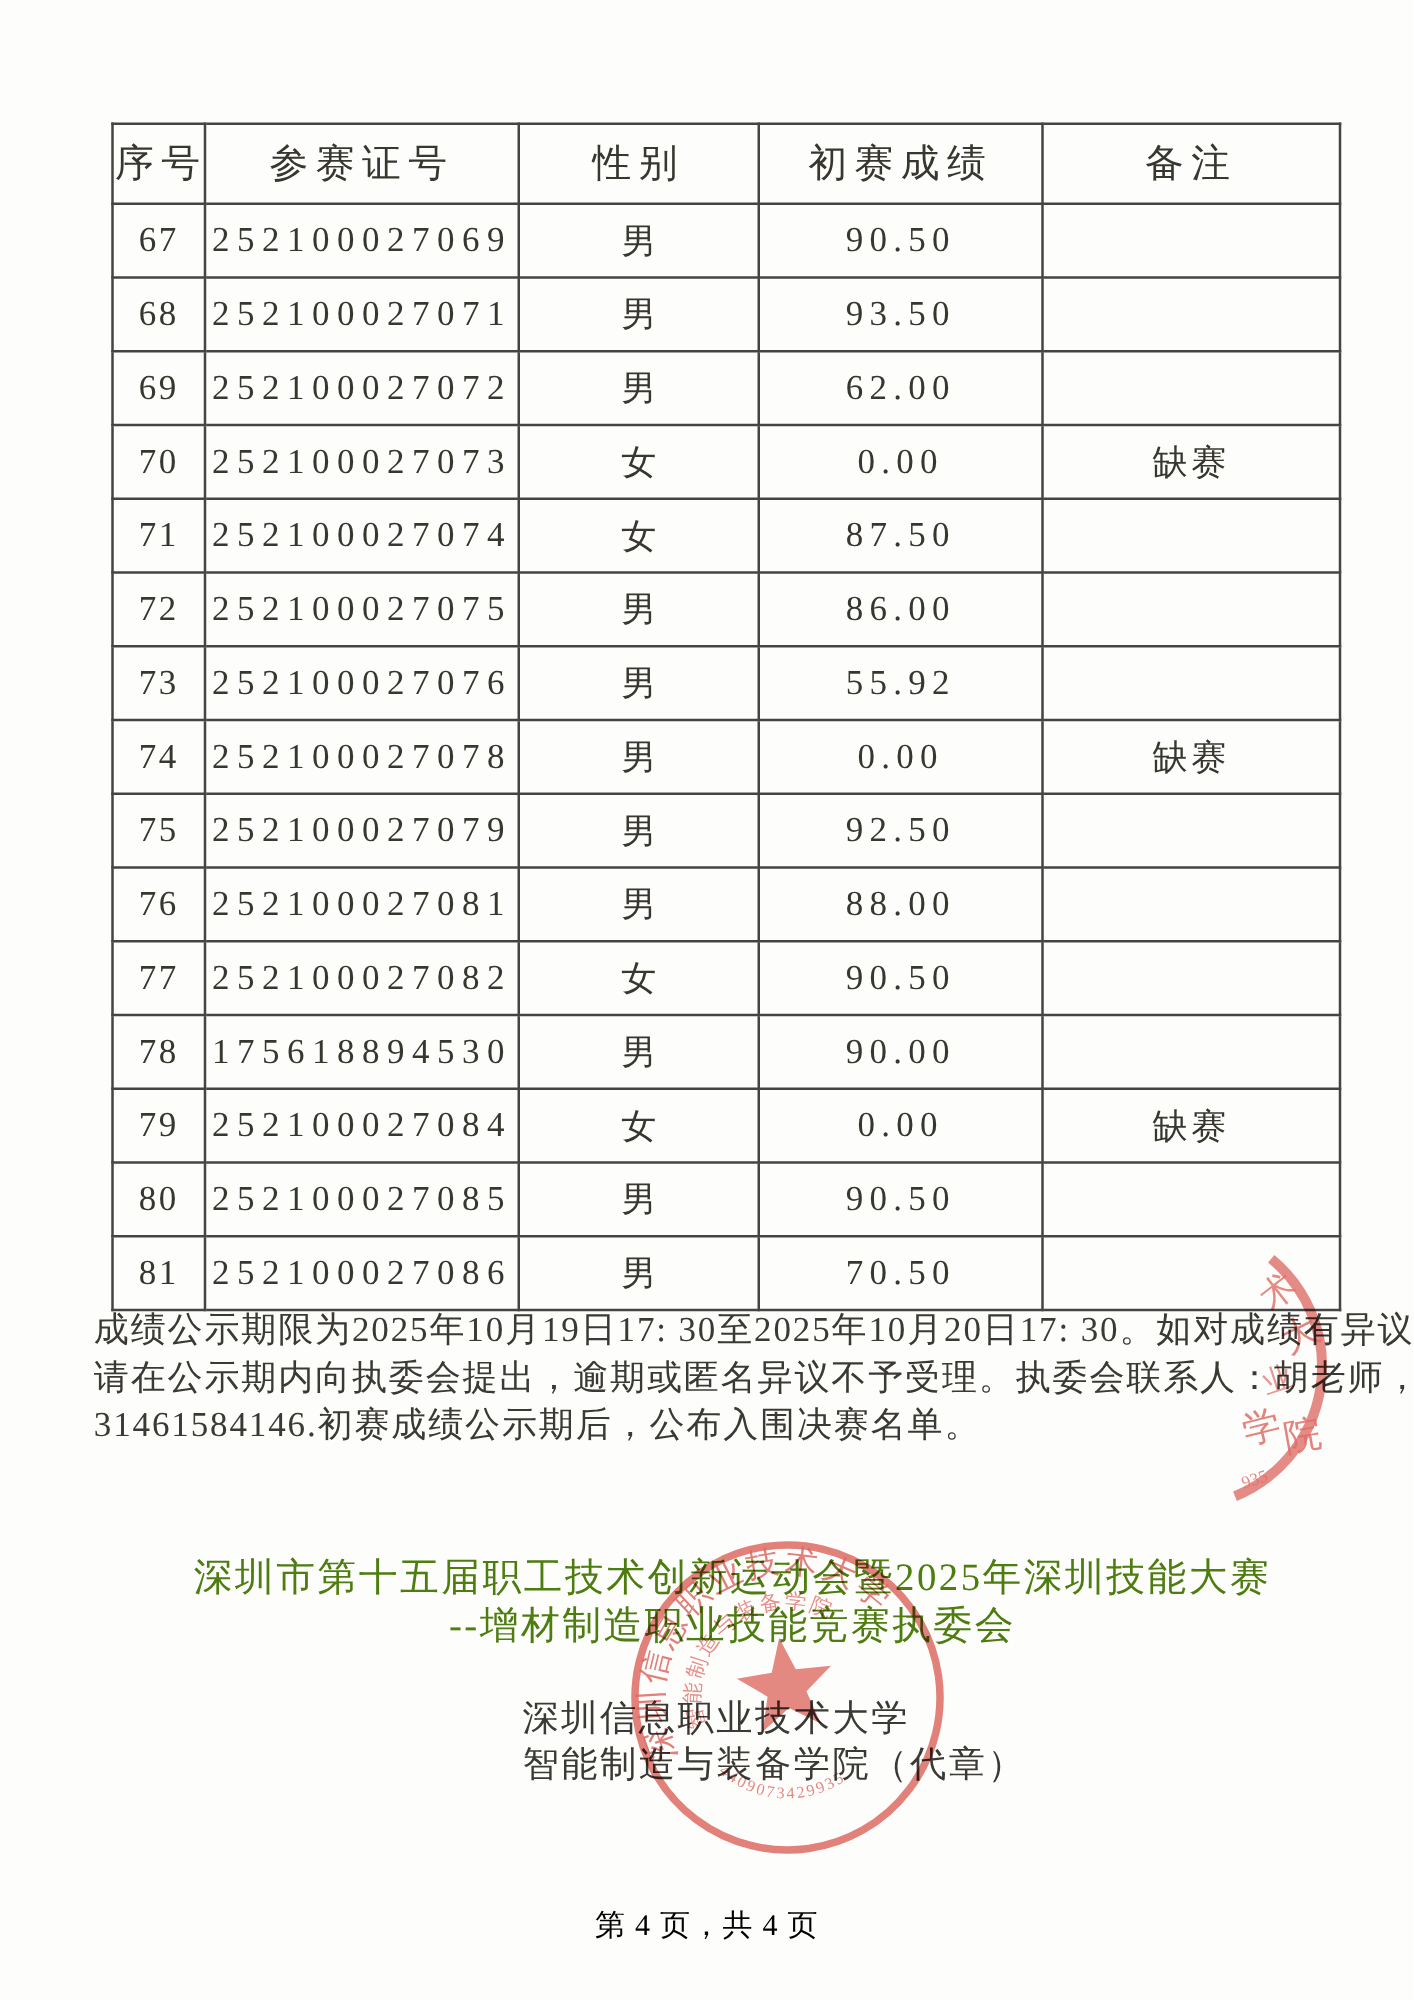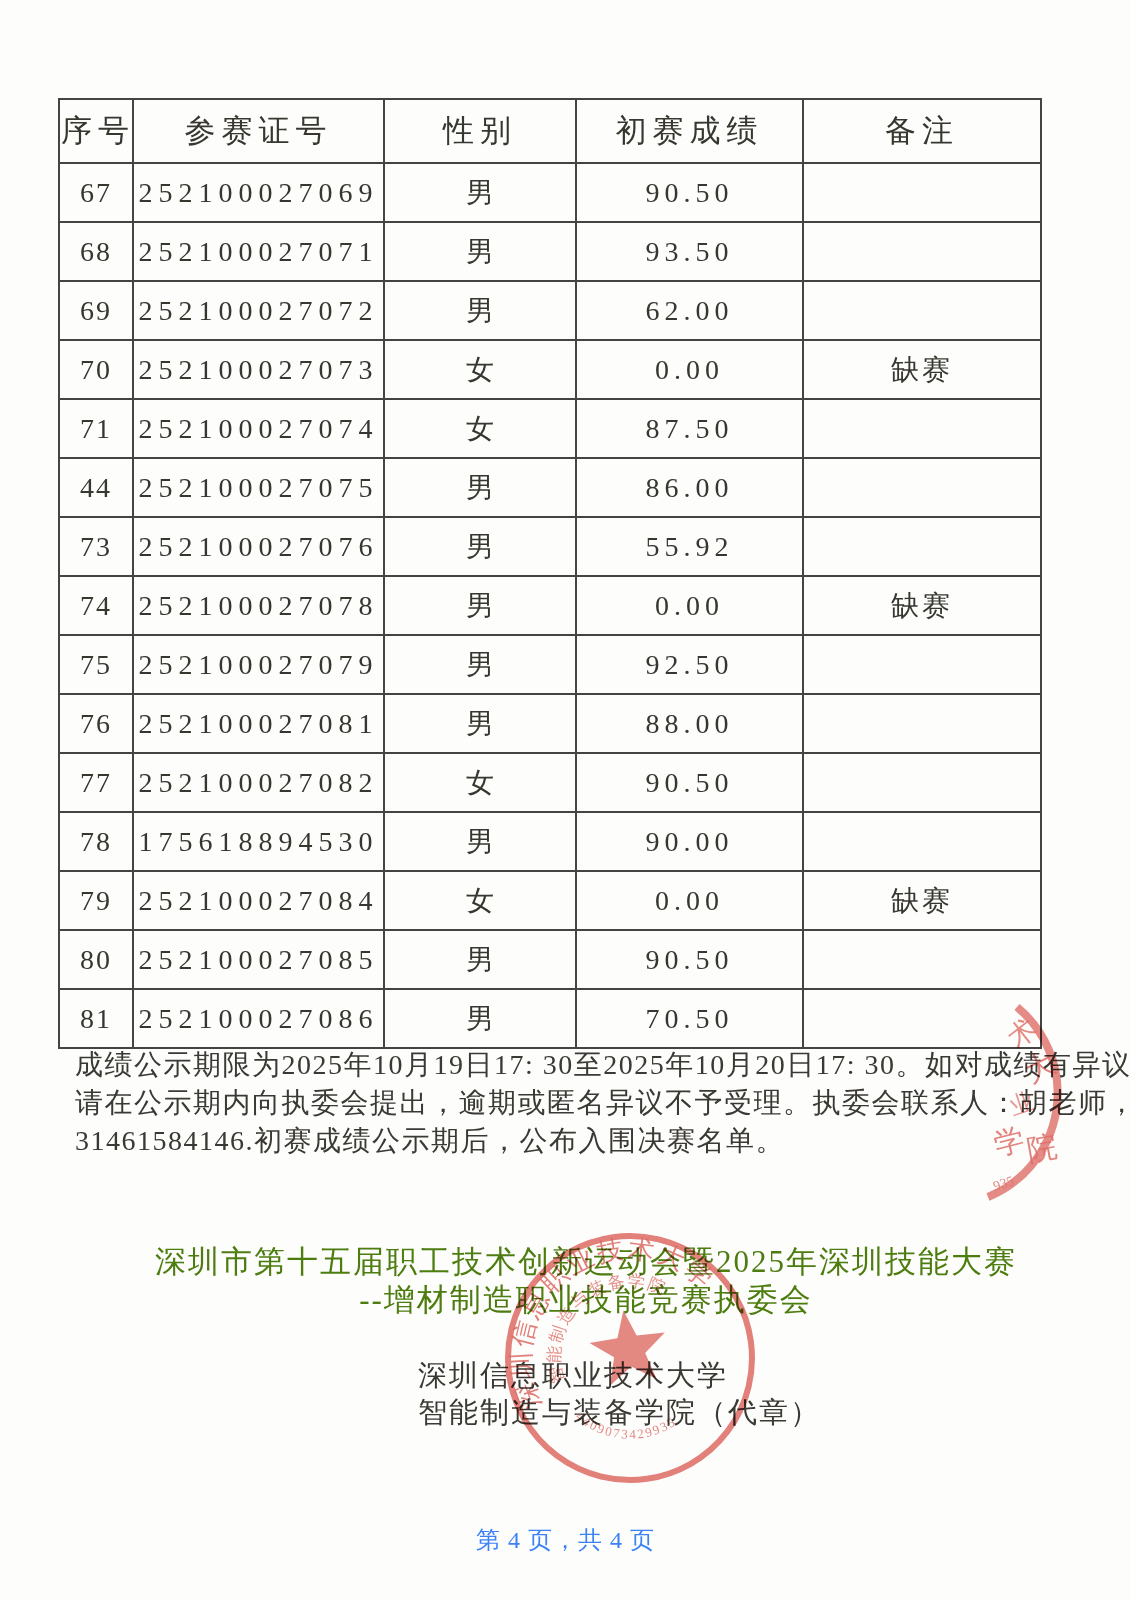"序号" table.results { left: 58px -> 89px }
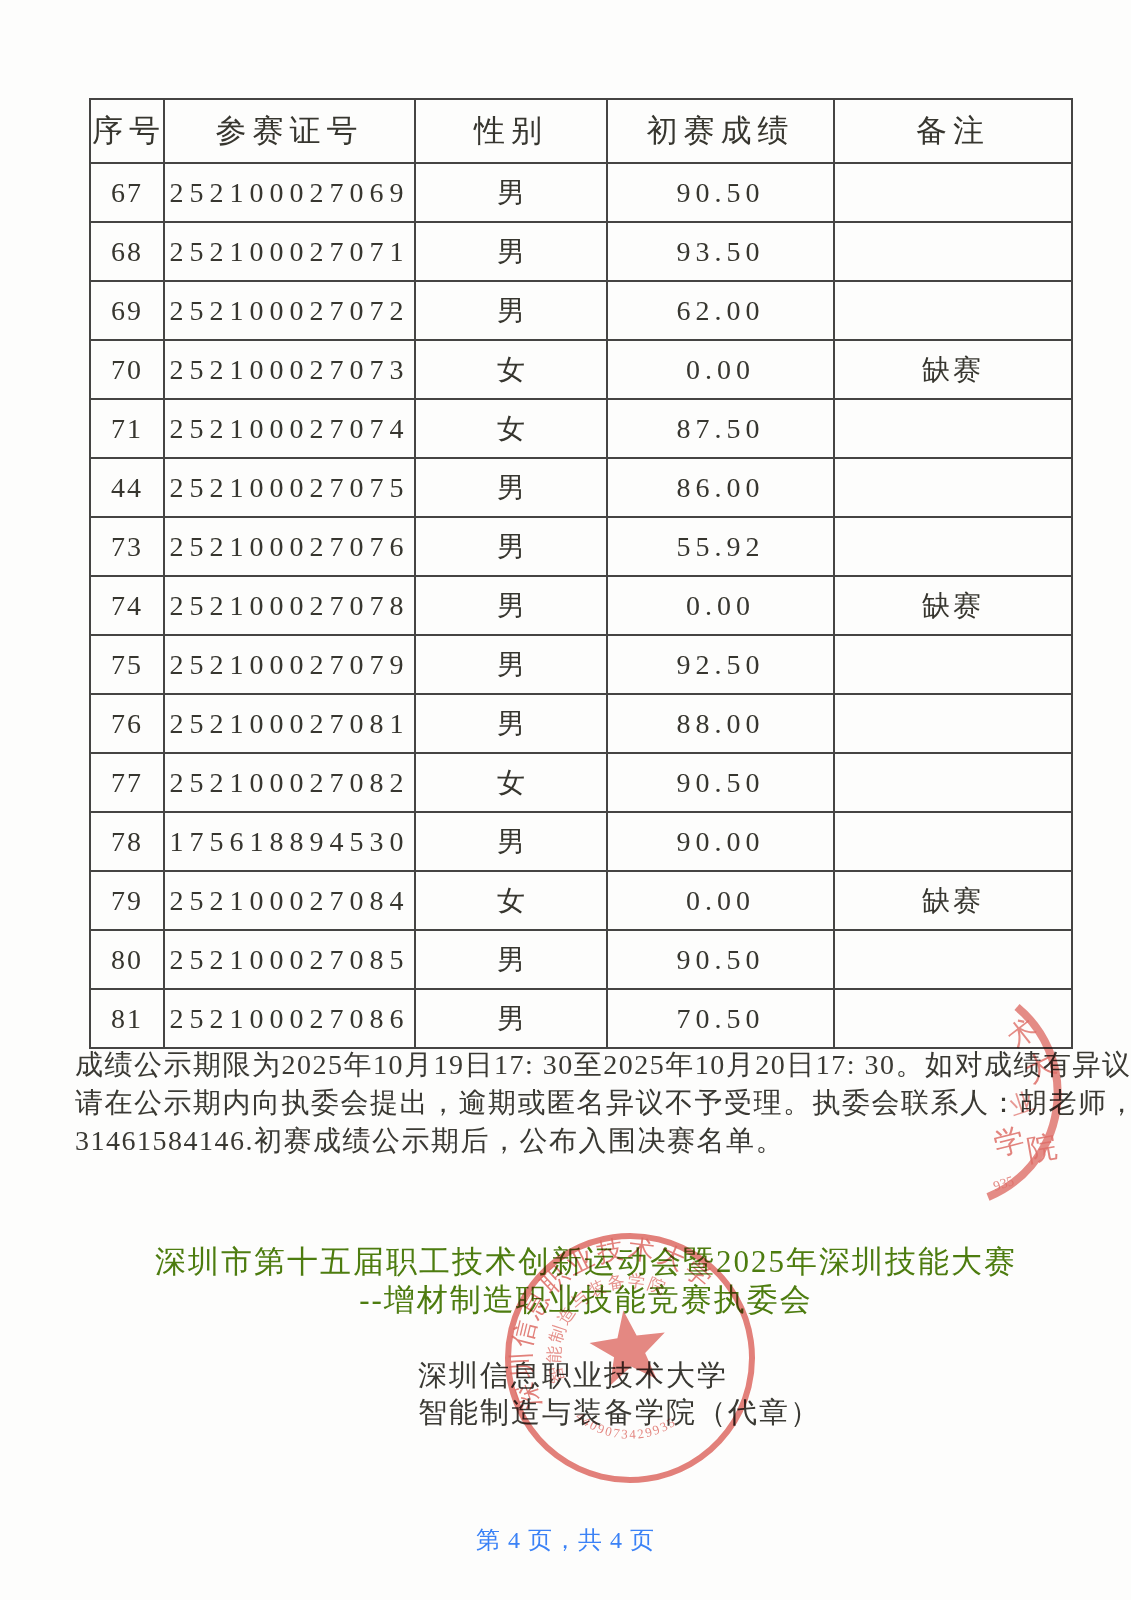"44" td.c-index { text: 44 -> 72 }
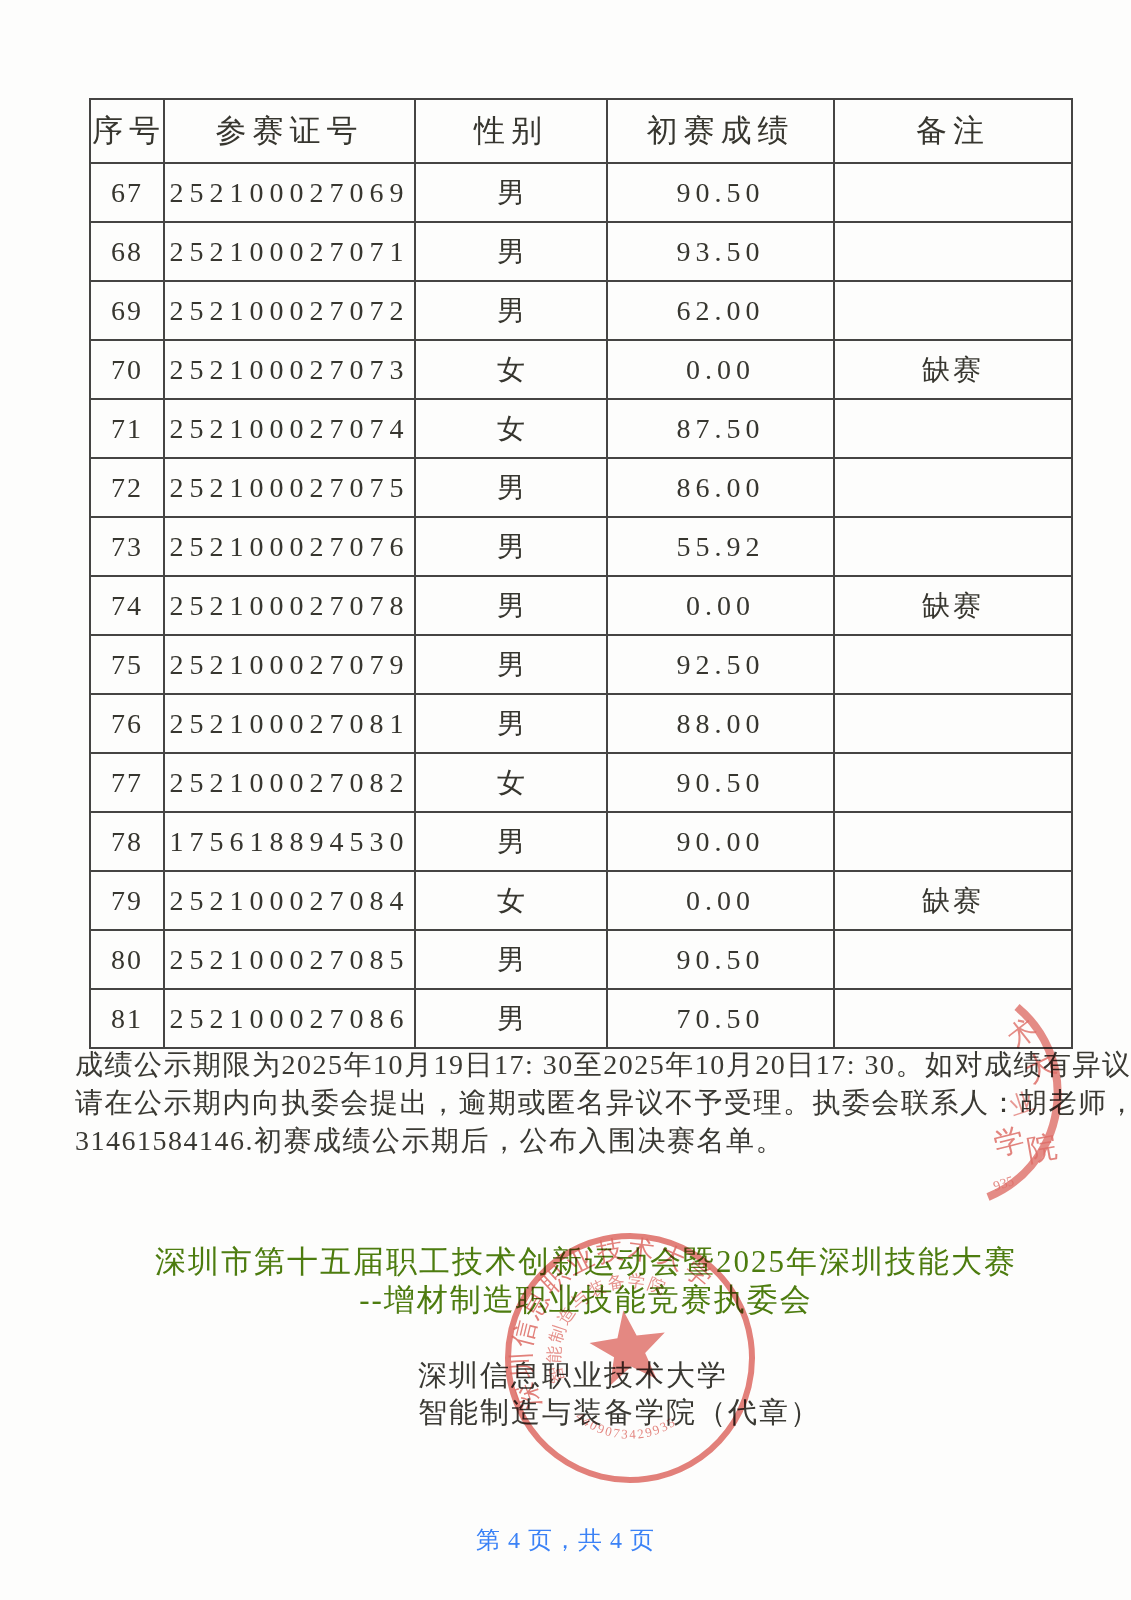"第 4 页，共 4 页" .footer { color: #3b82f6 -> #000000 }
